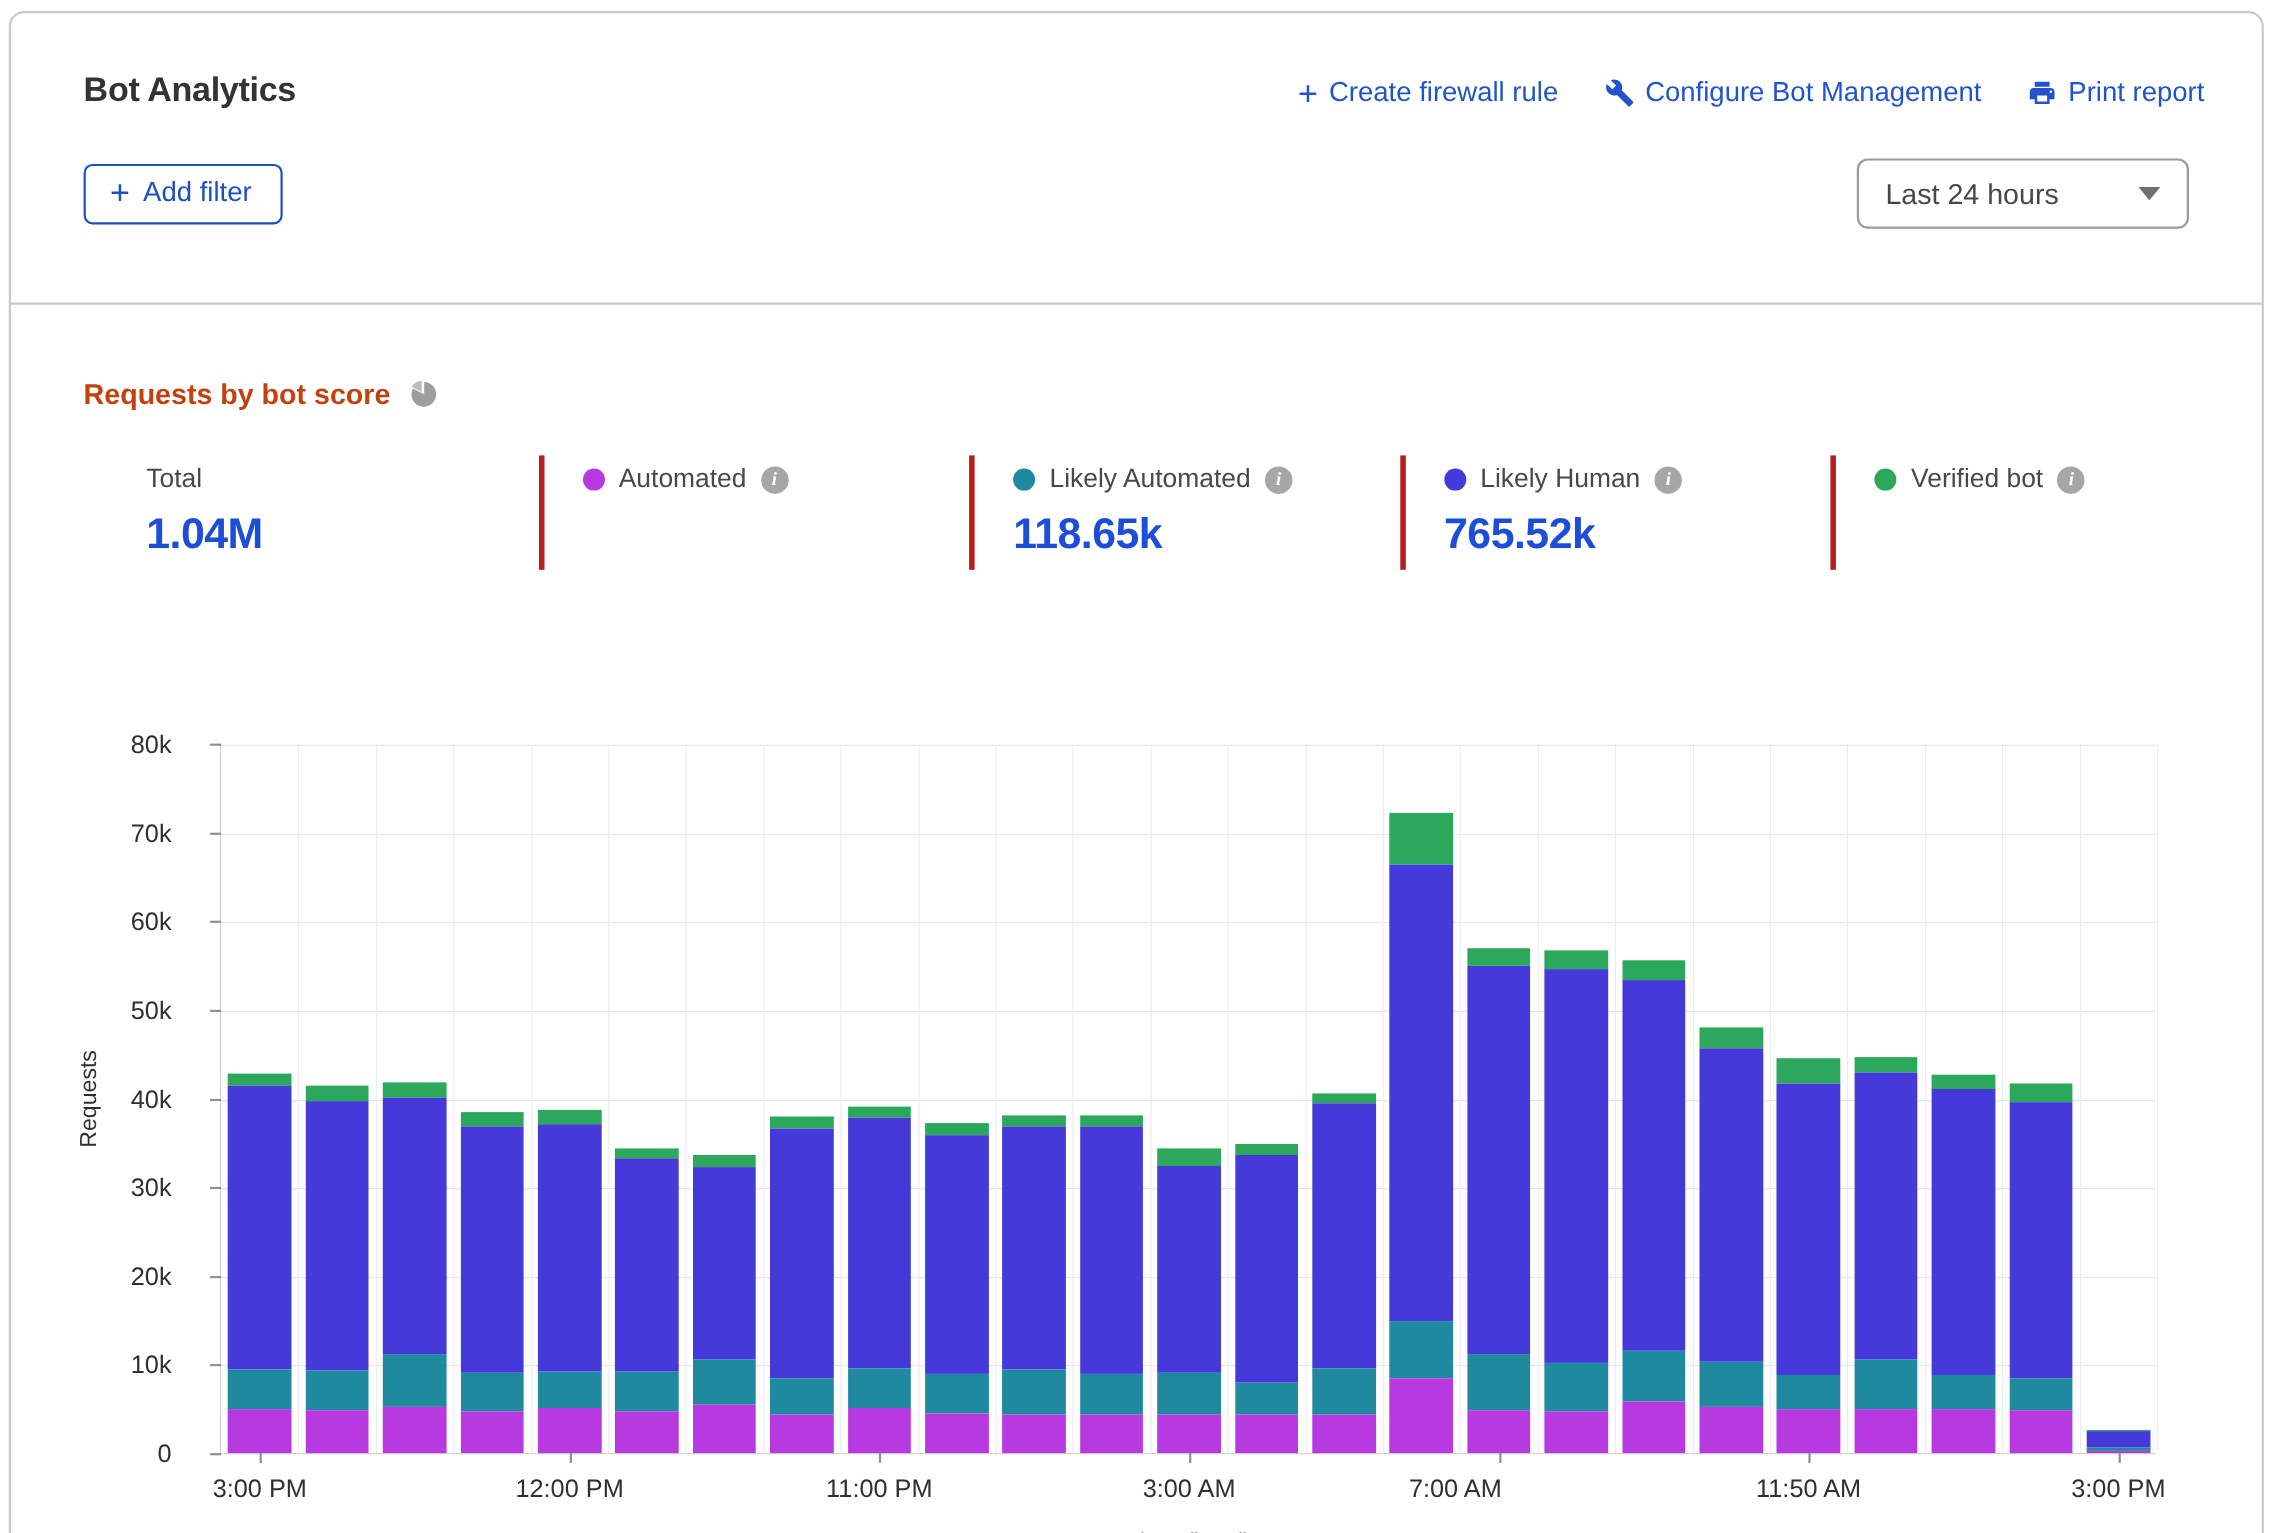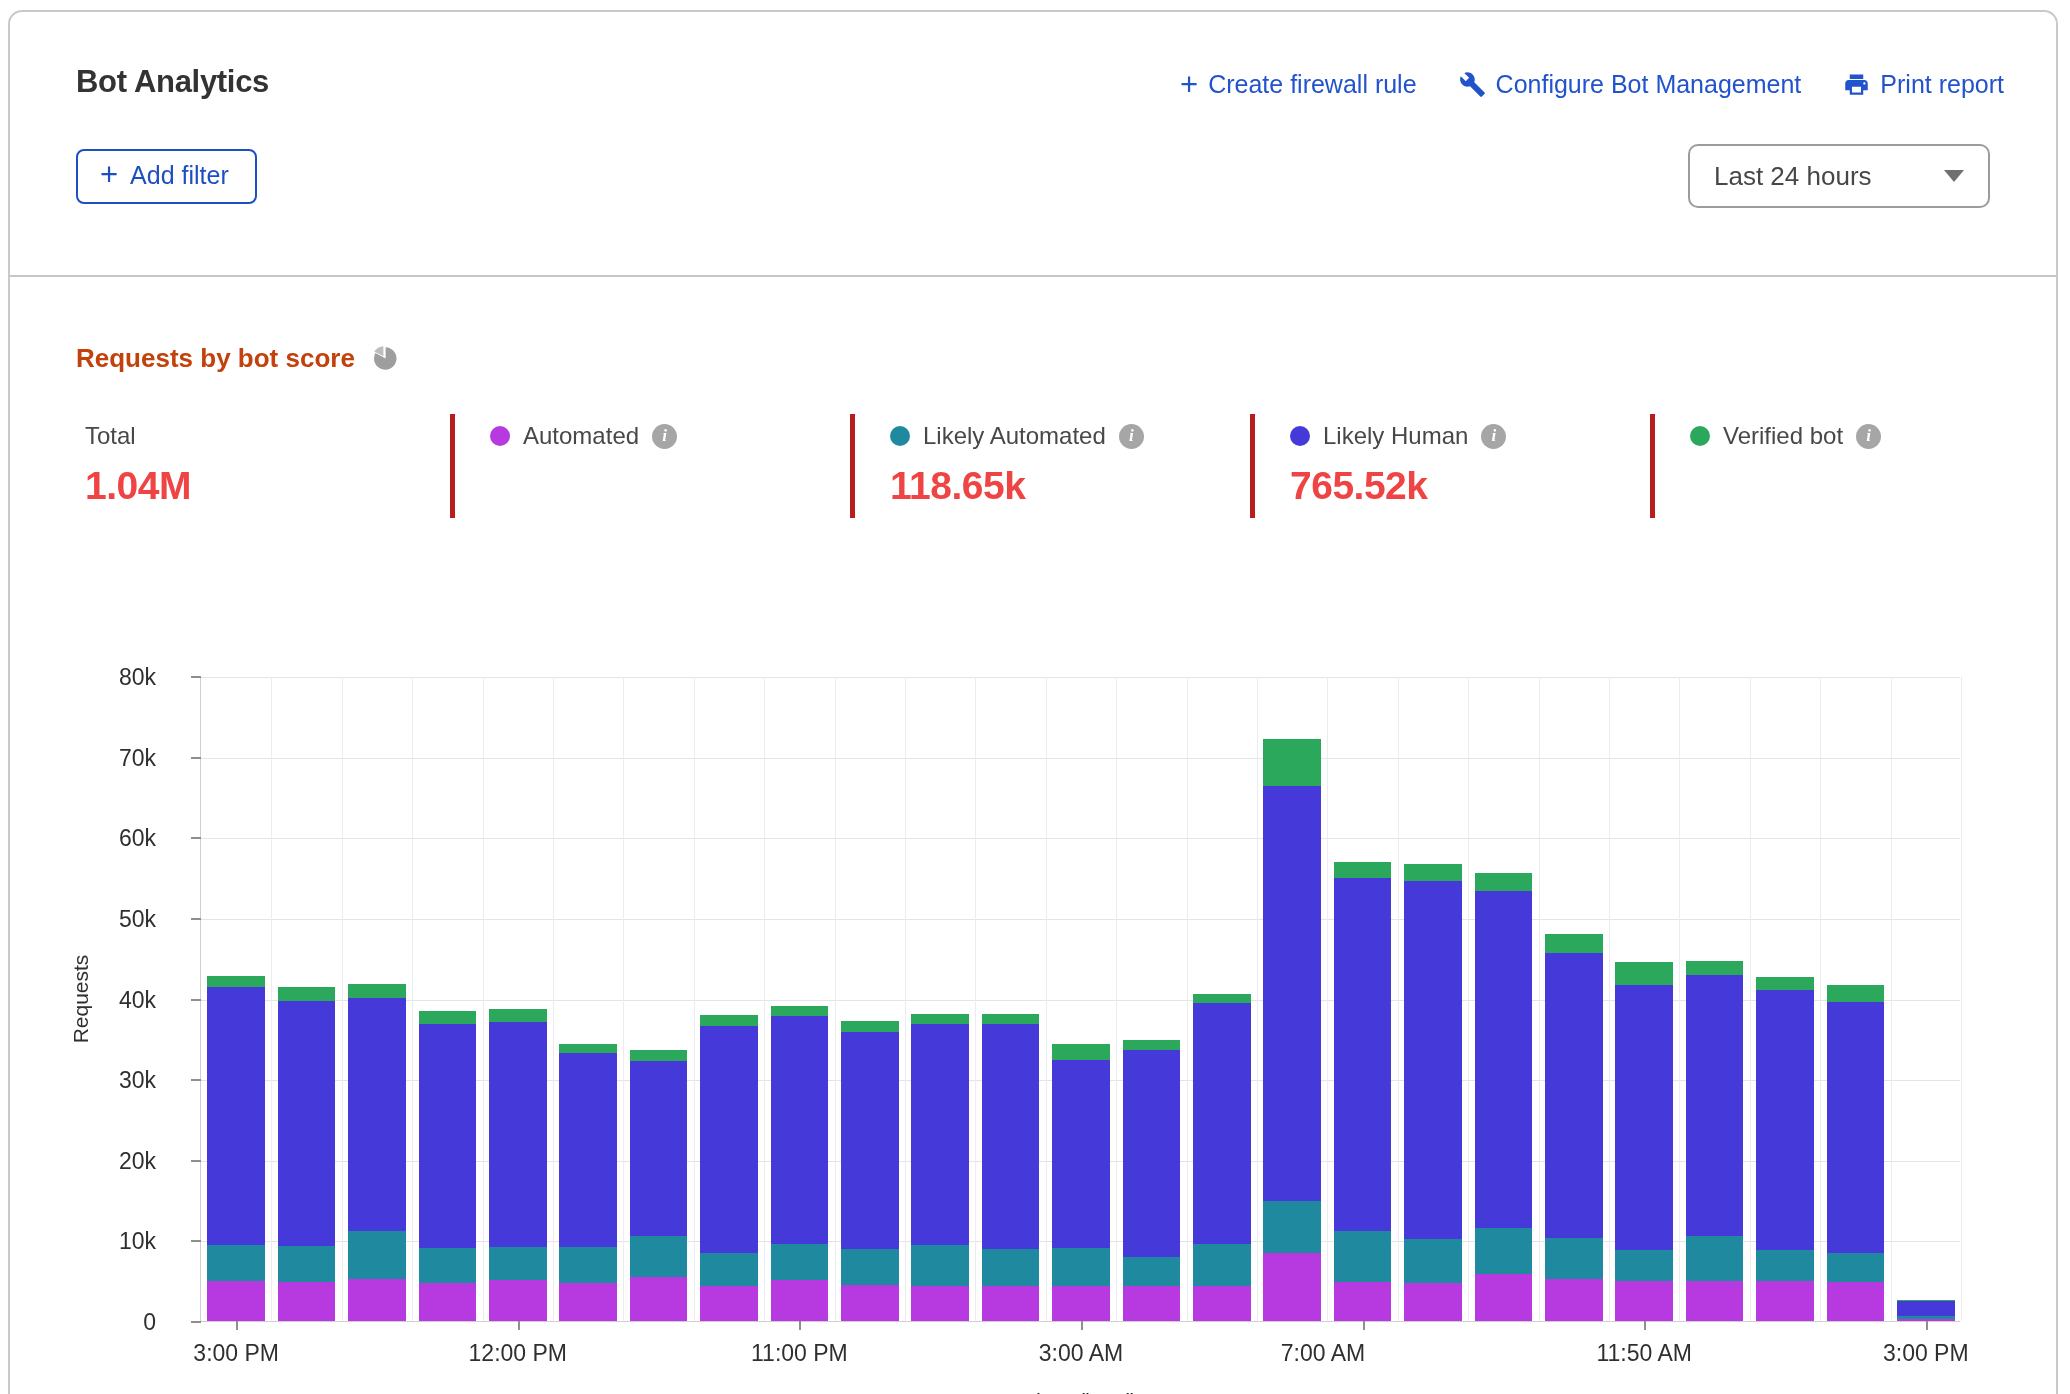"Total" .stat:first-child { margin-left: none -> 48px }
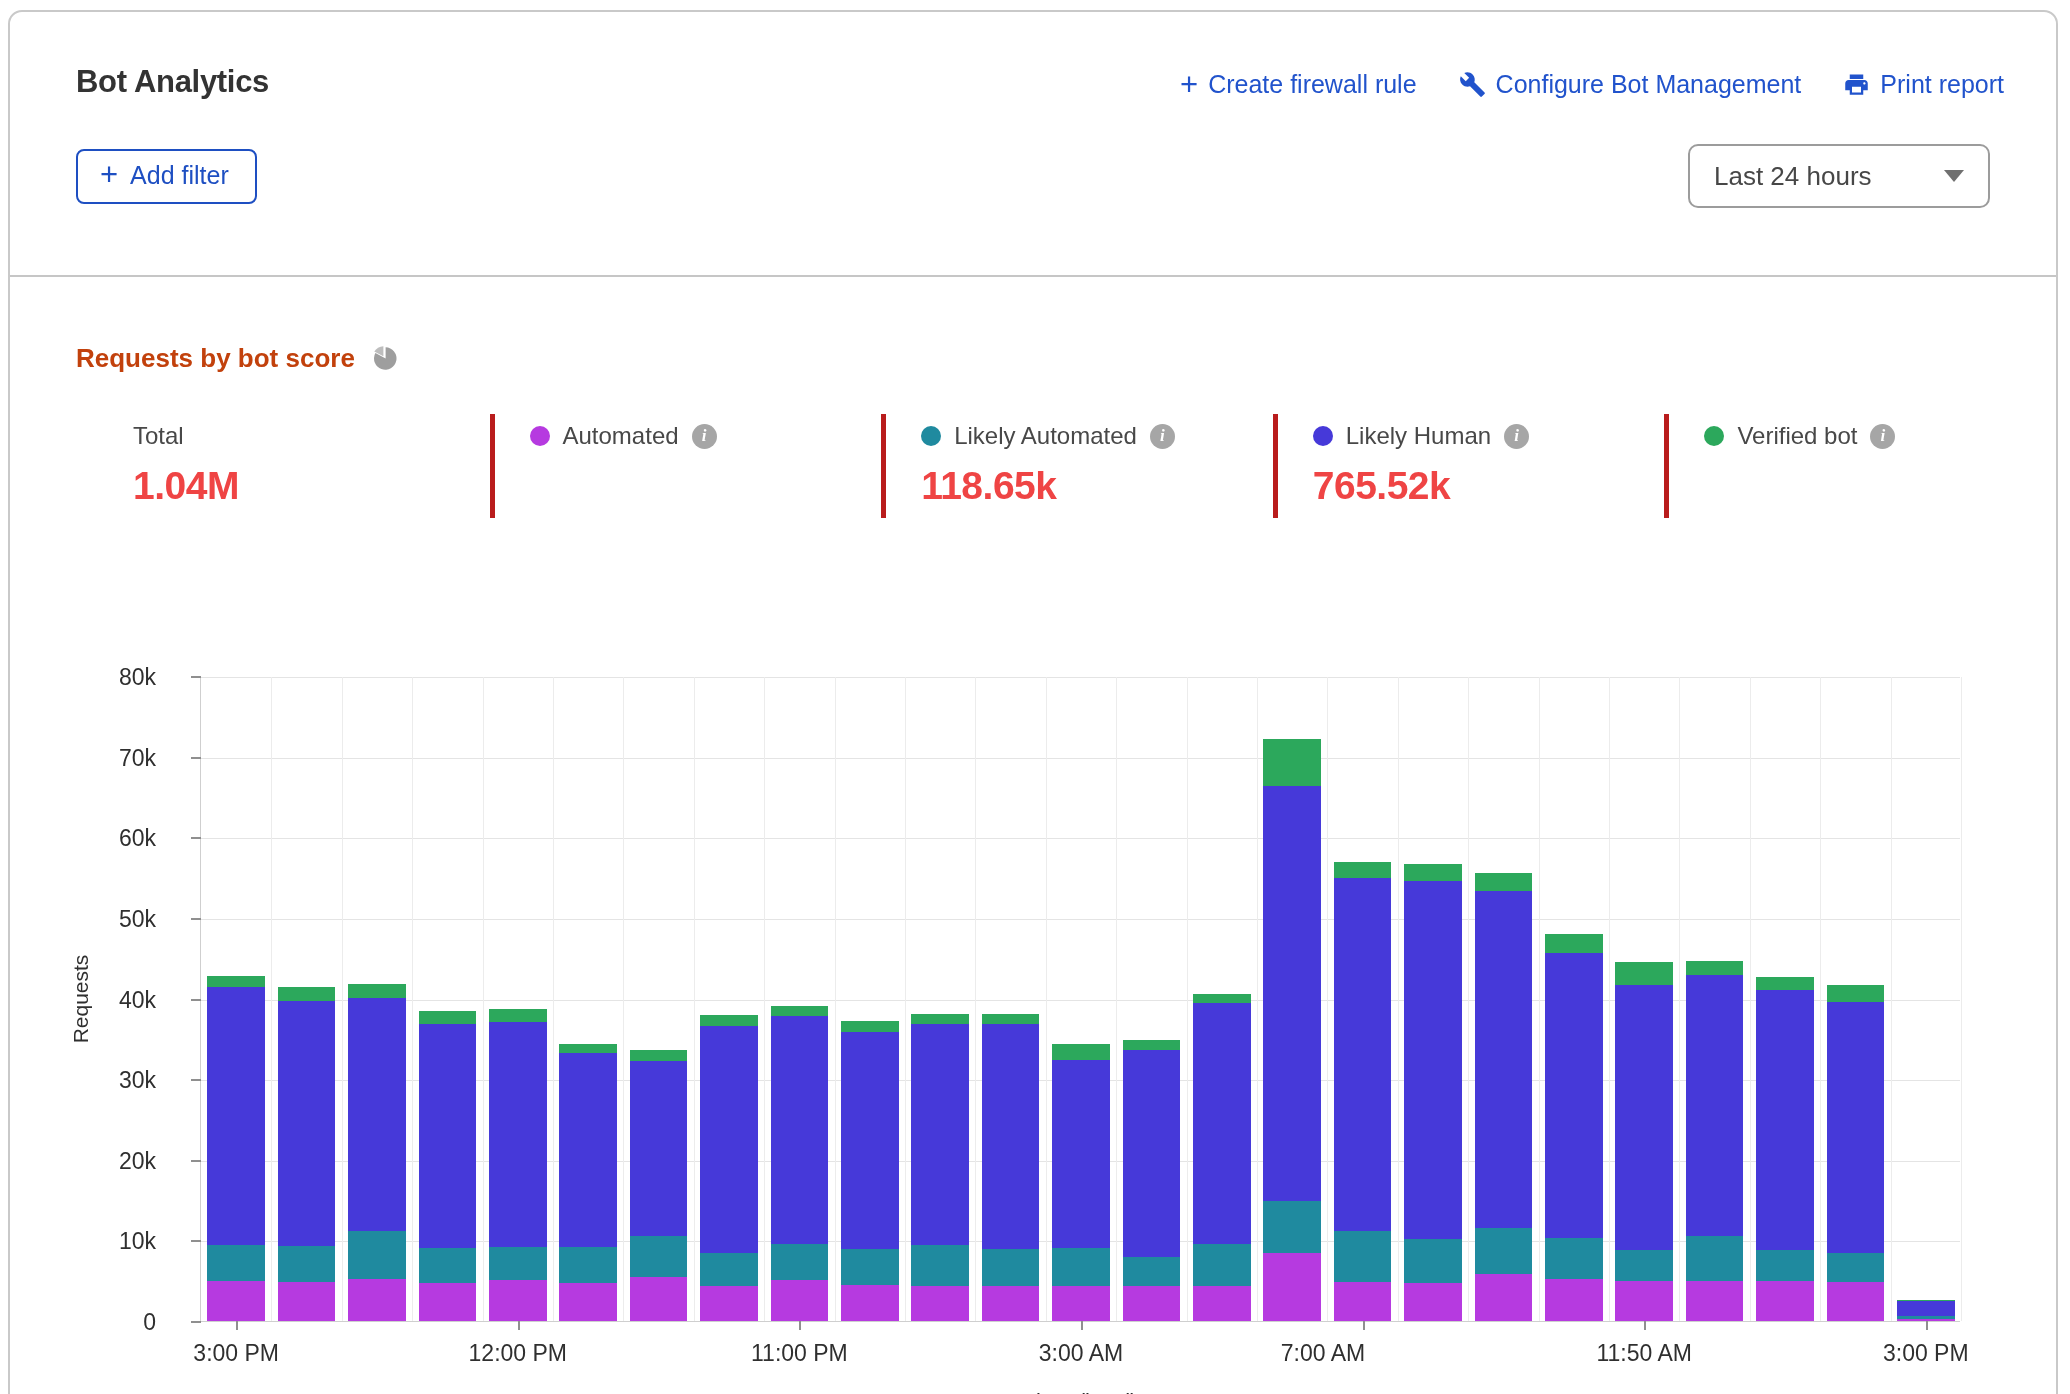"1.04M" .stat-value { color: #ef4444 -> #1d4ed8 }
